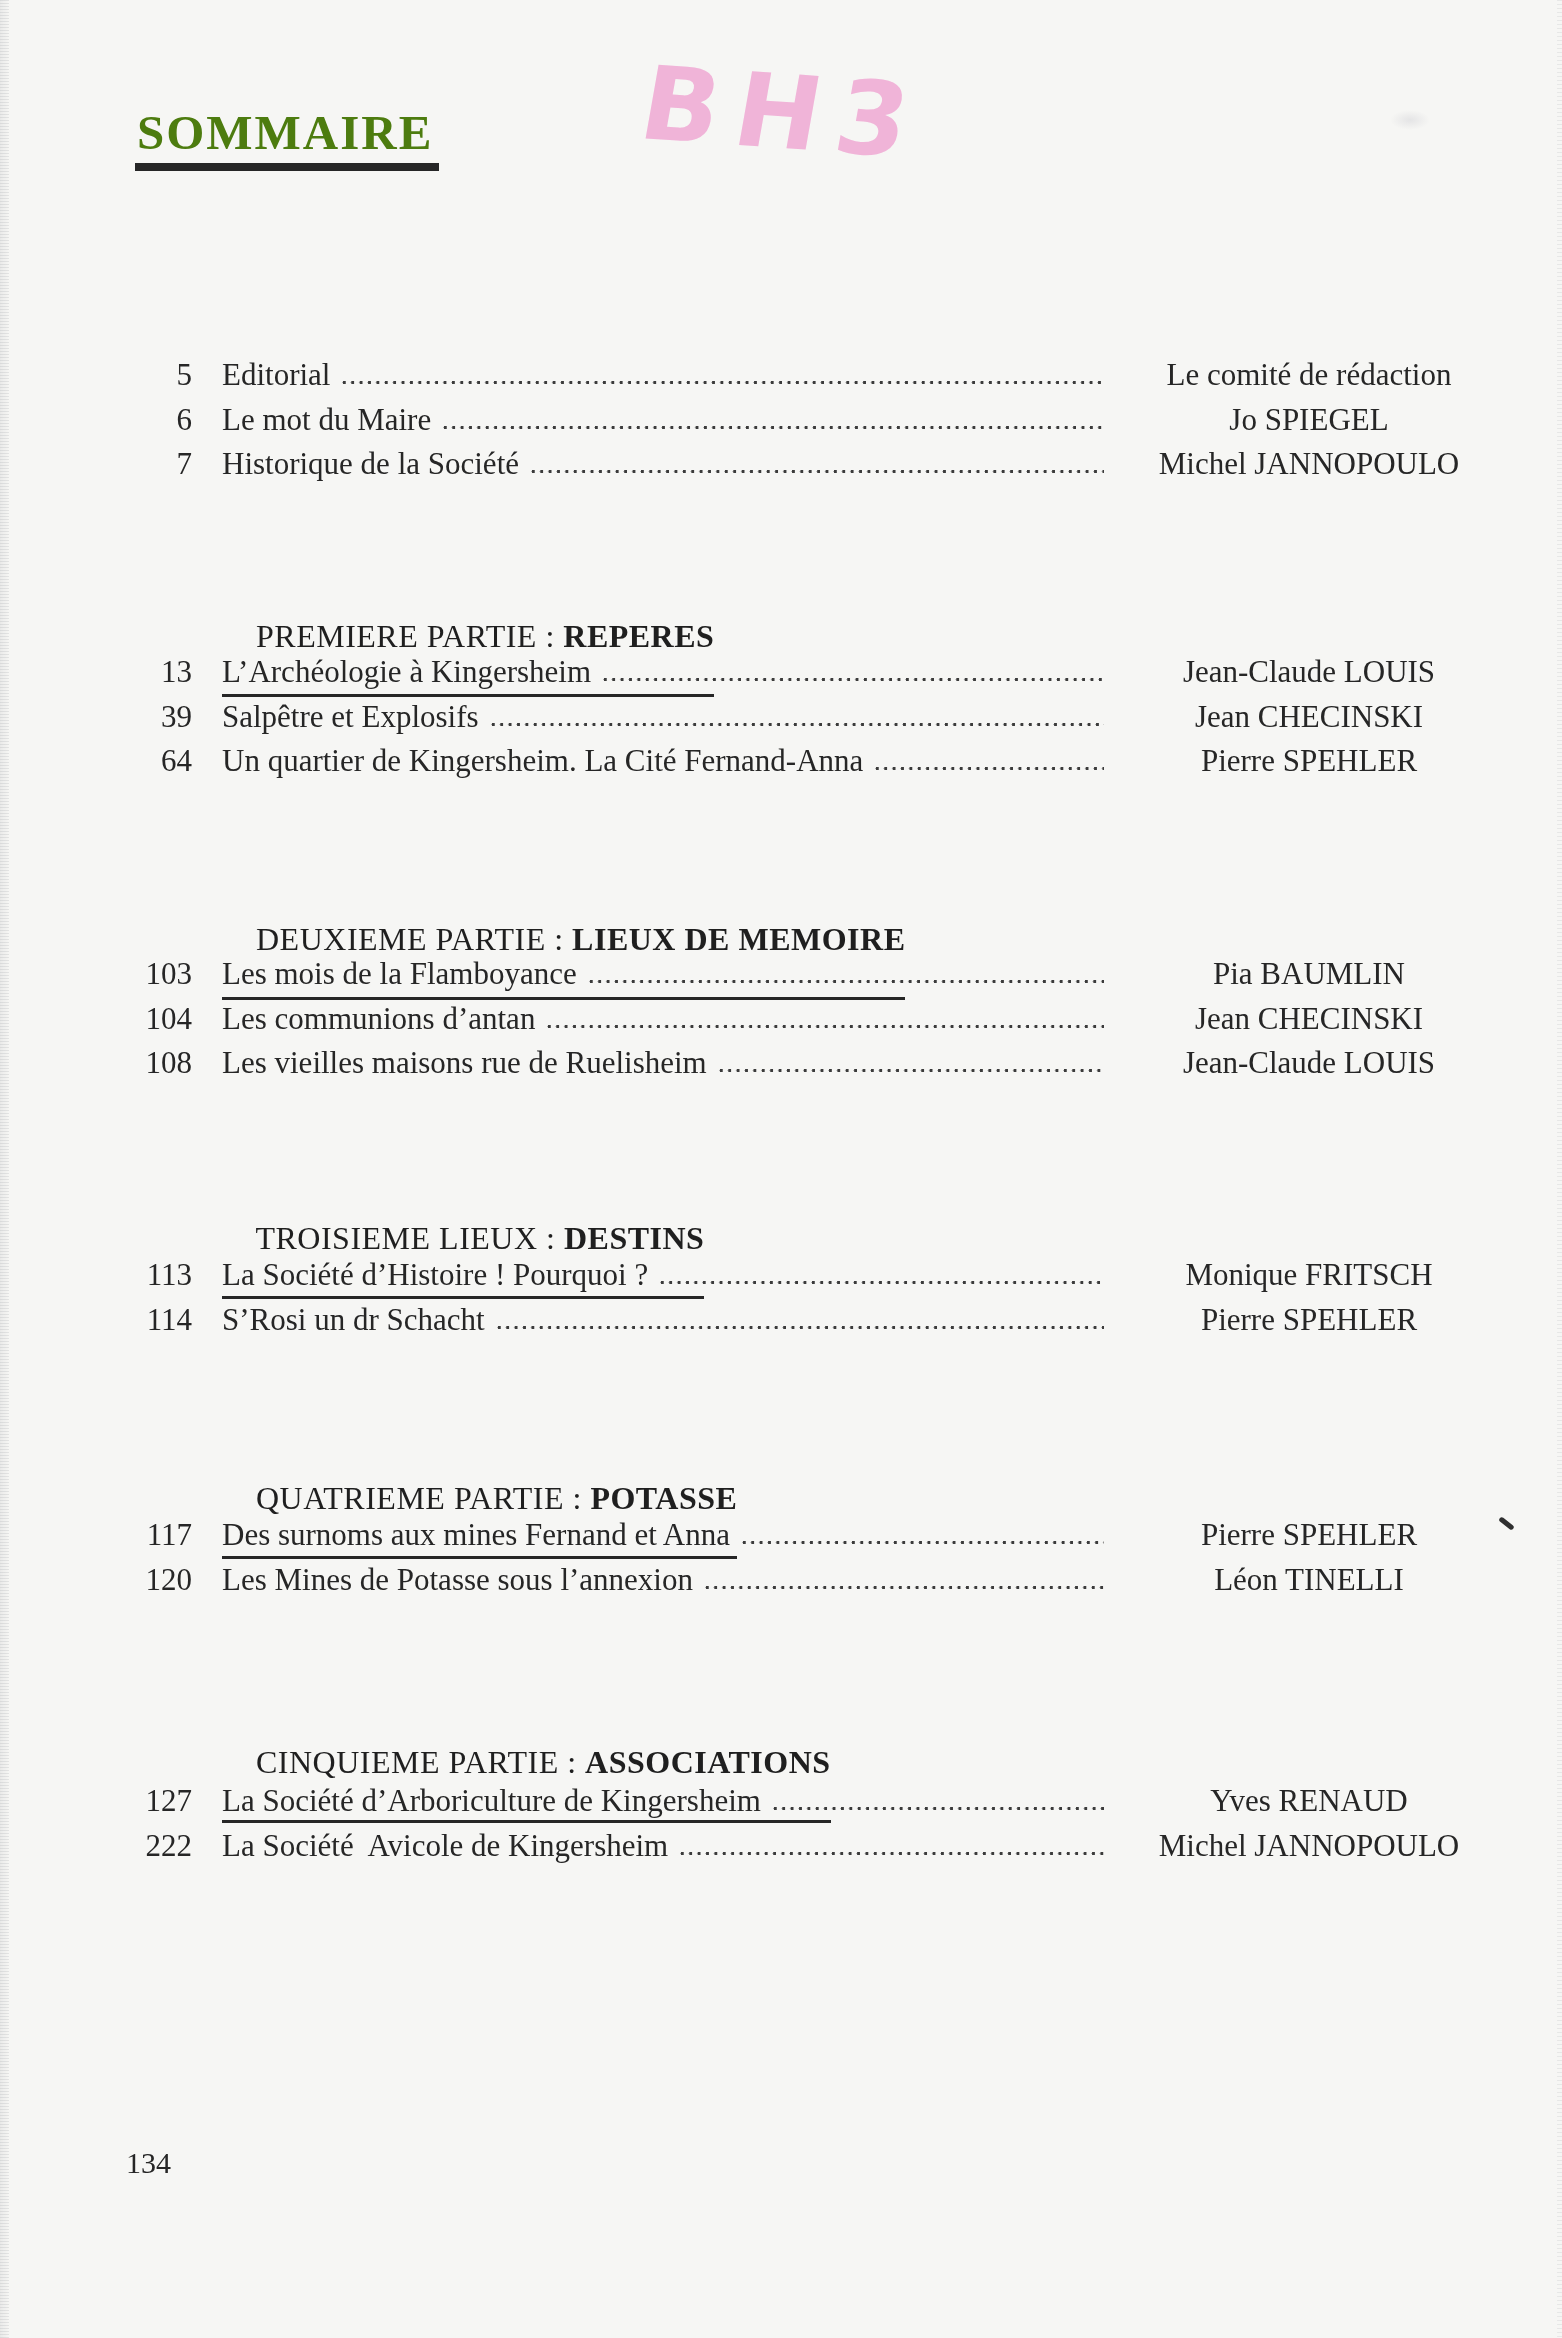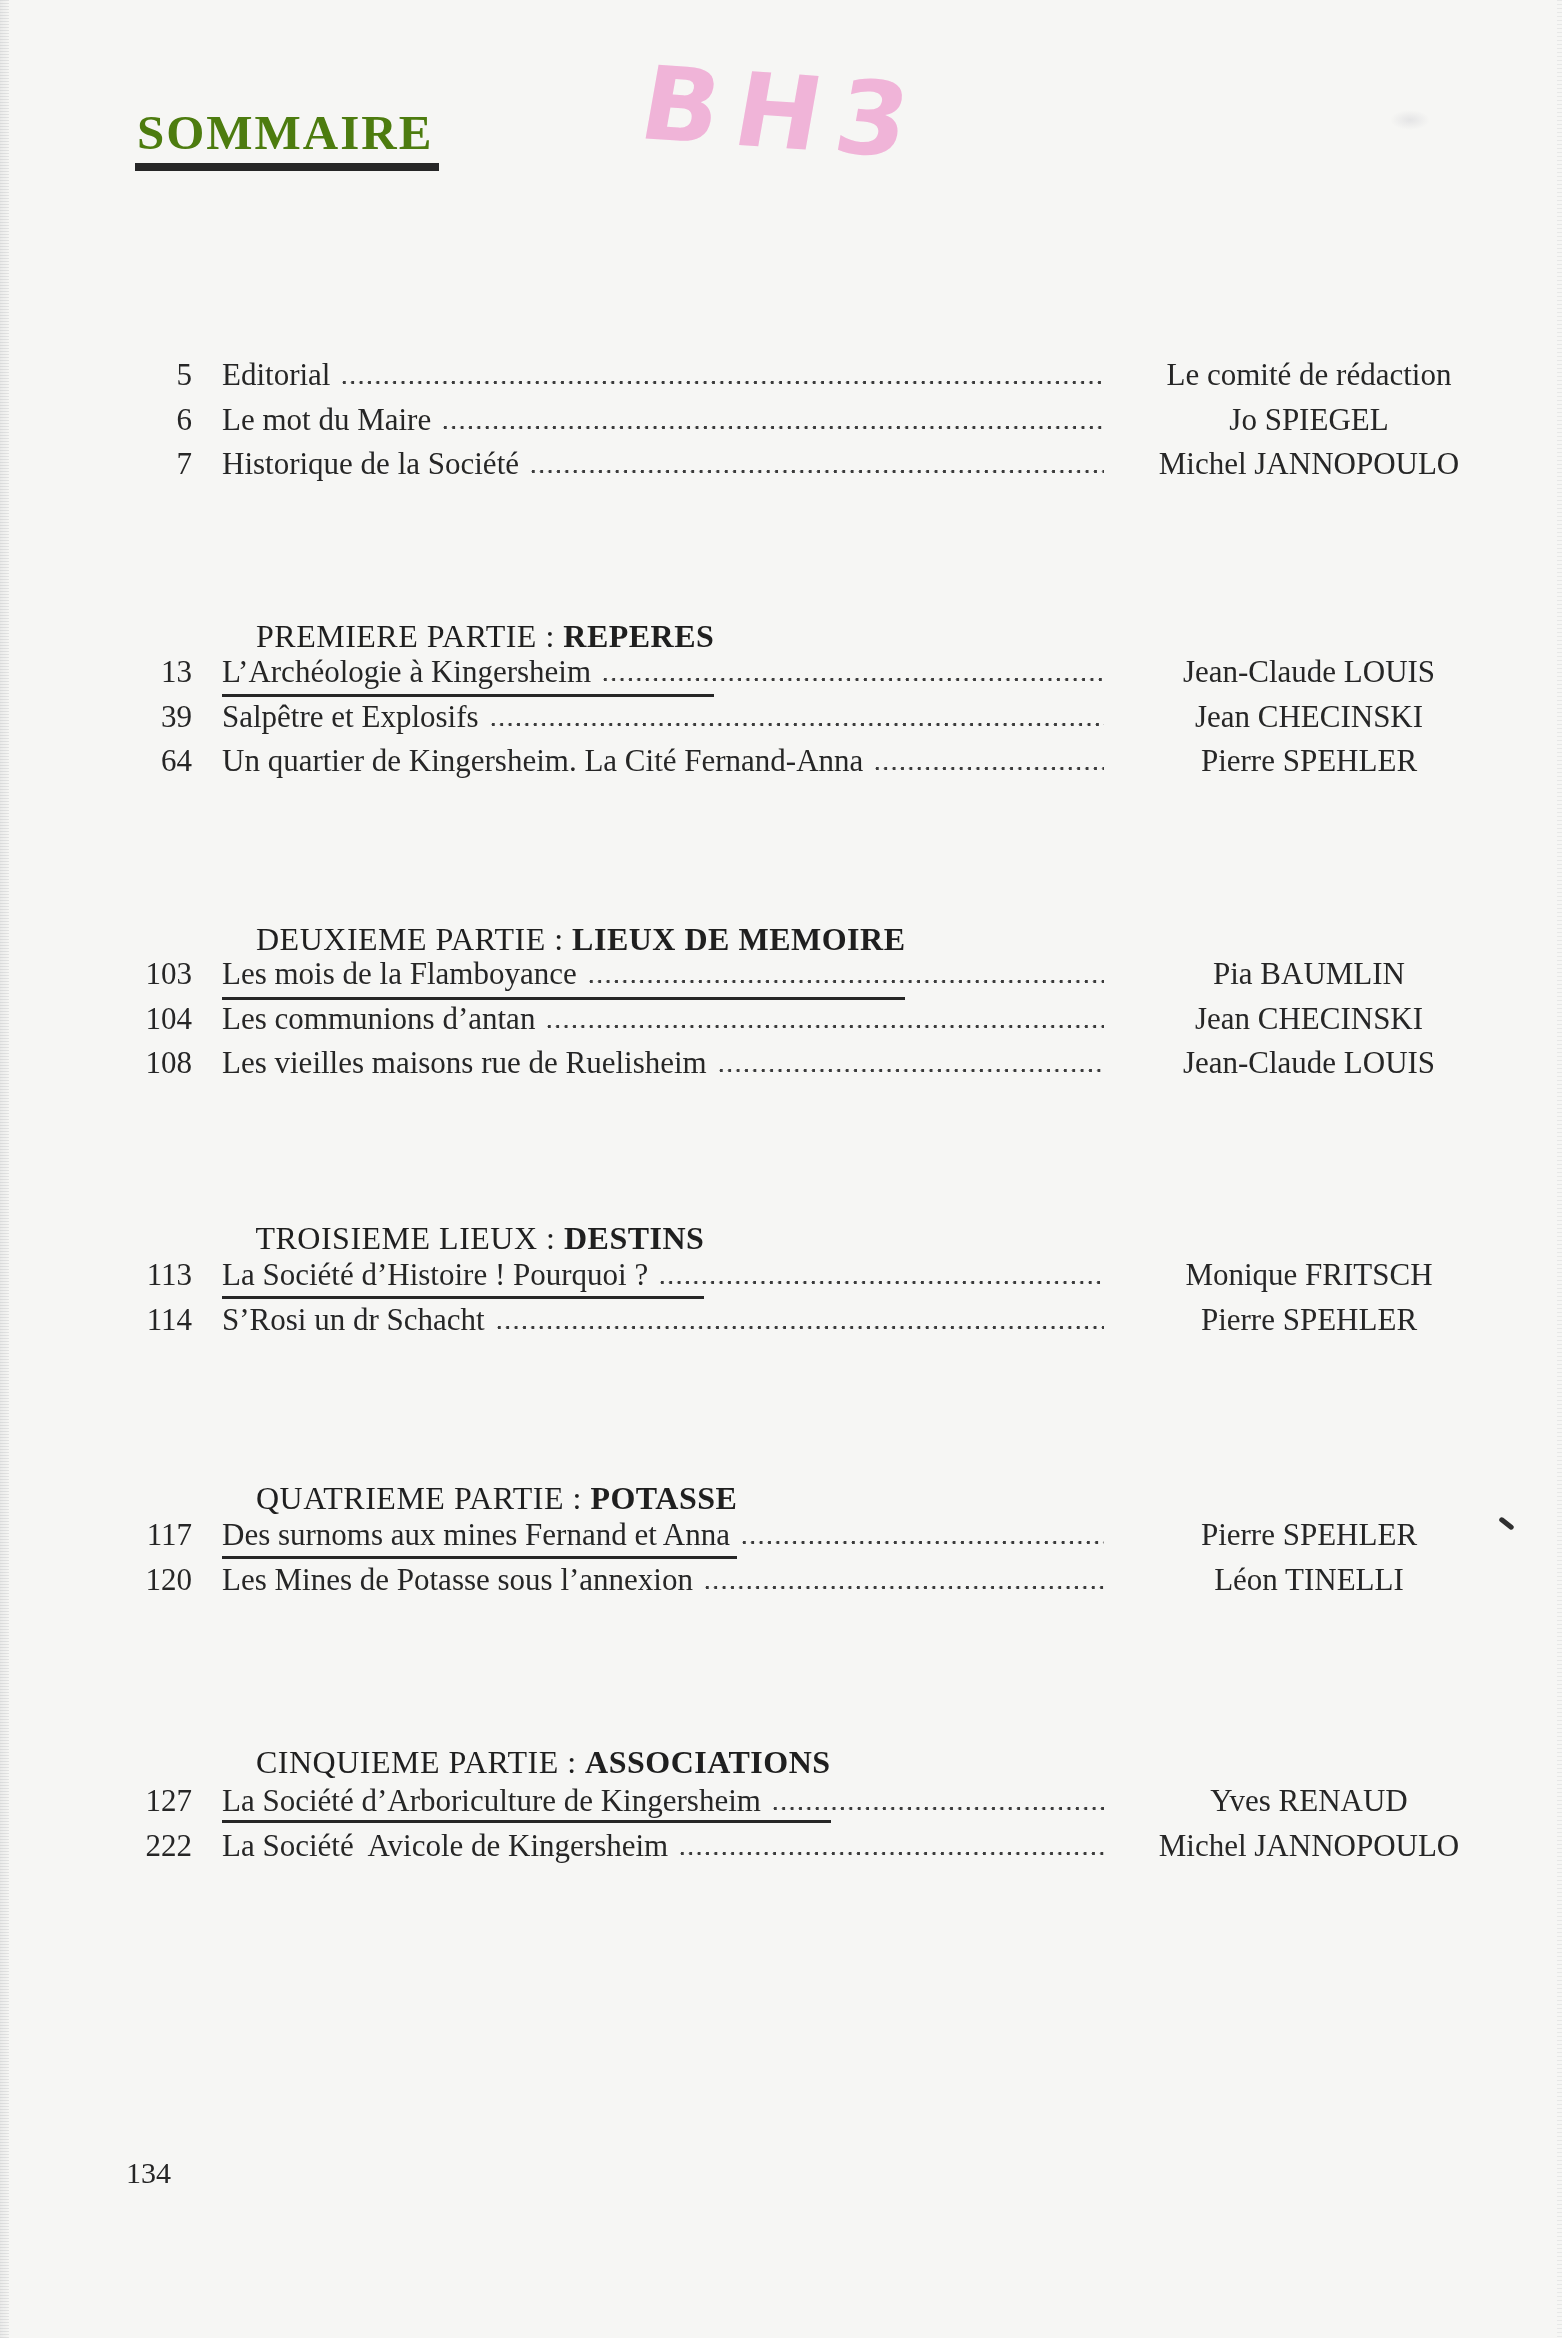"134" .folio { margin-top: 10px -> none }
